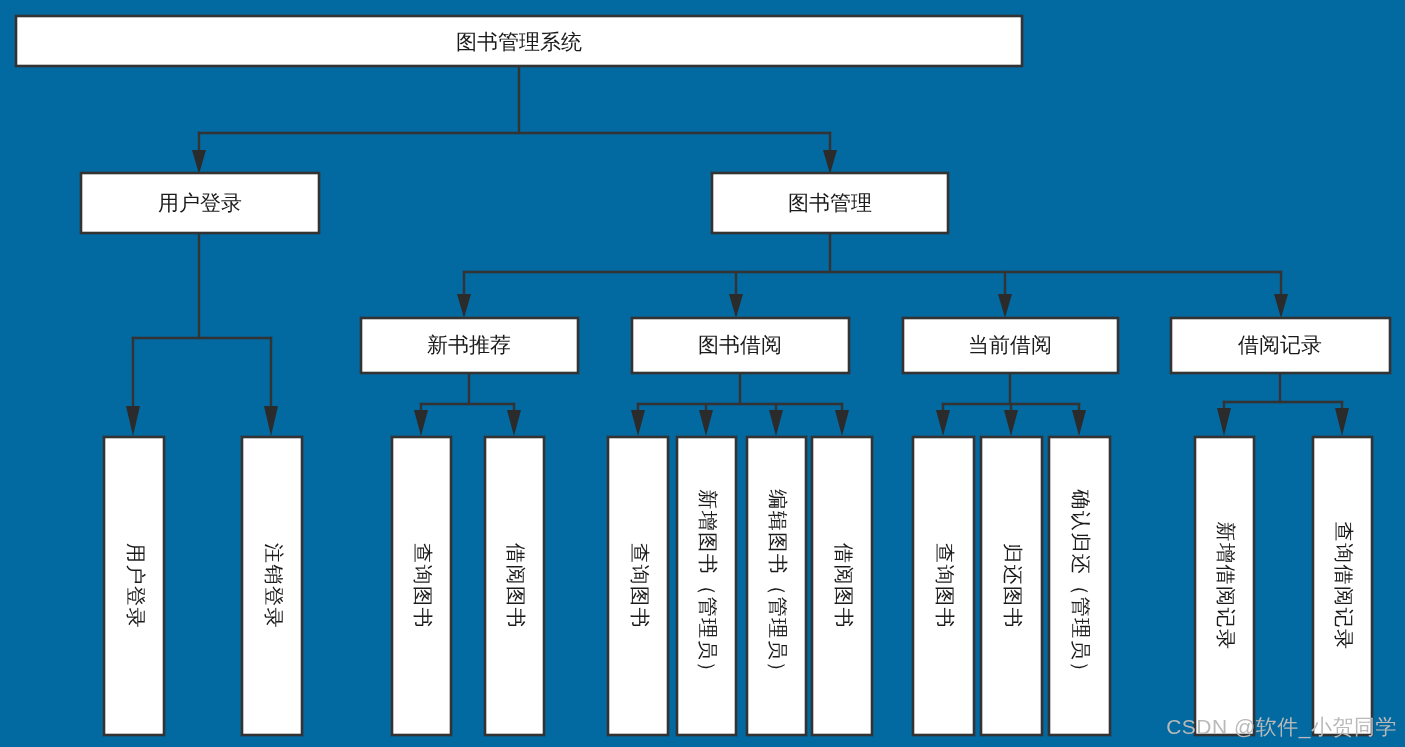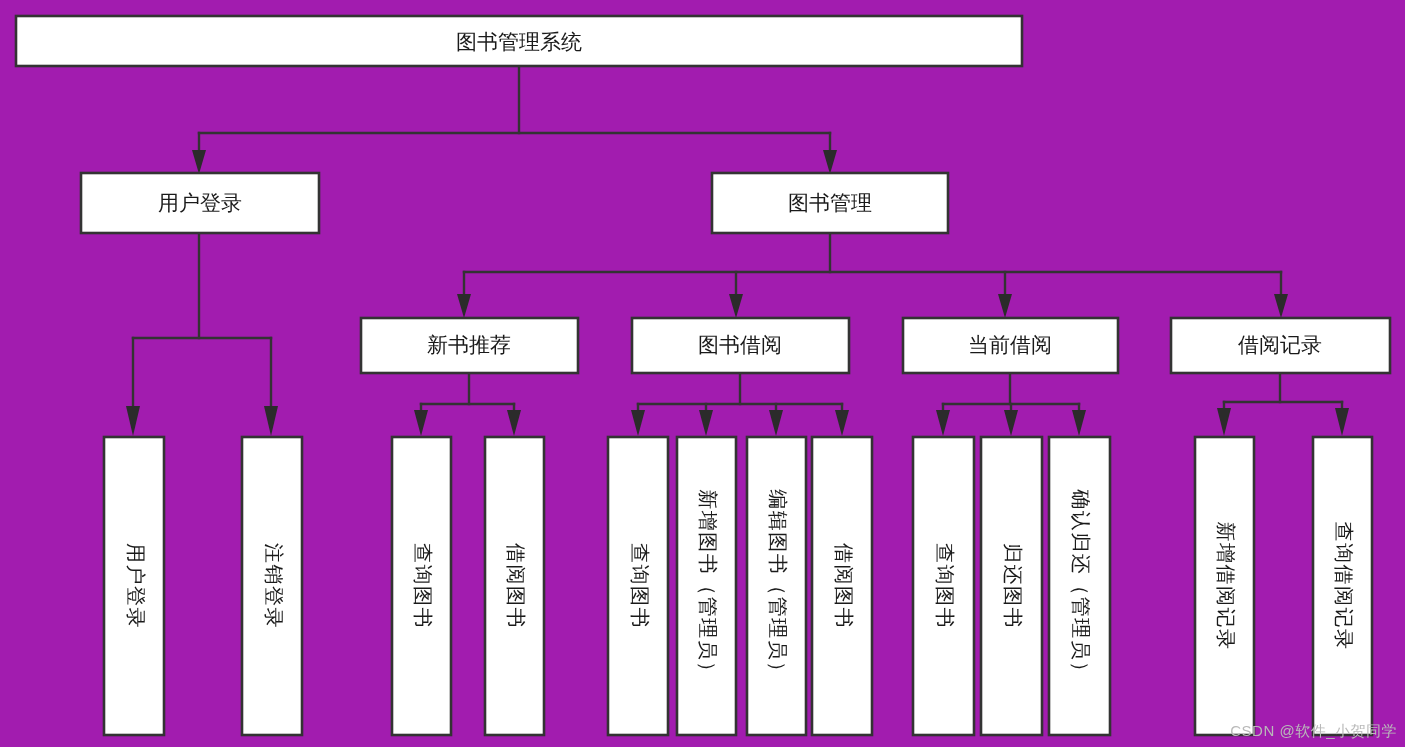"图书管理系统" #canvas { background: #a21caf -> #0369a1 }
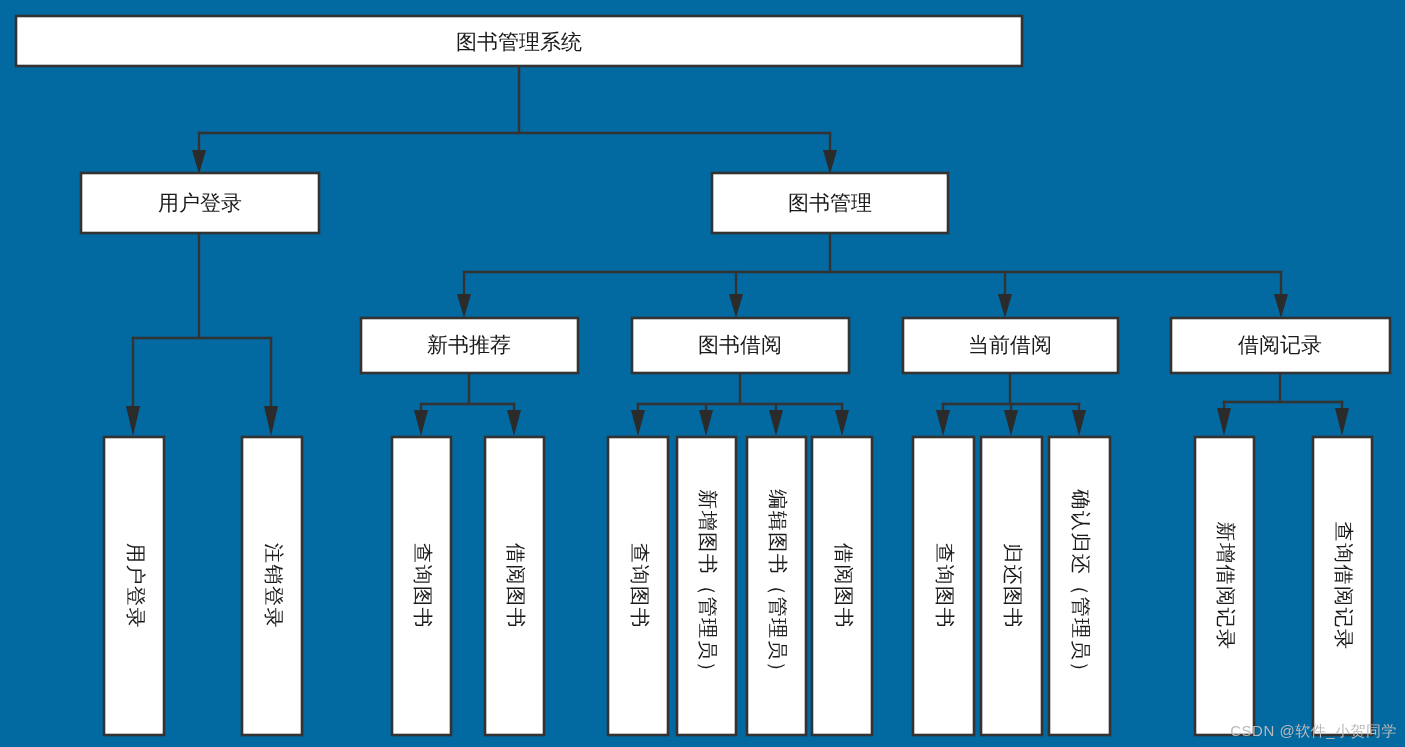"CSDN @软件_小贺同学" .watermark { font-size: 15px -> 21px }
